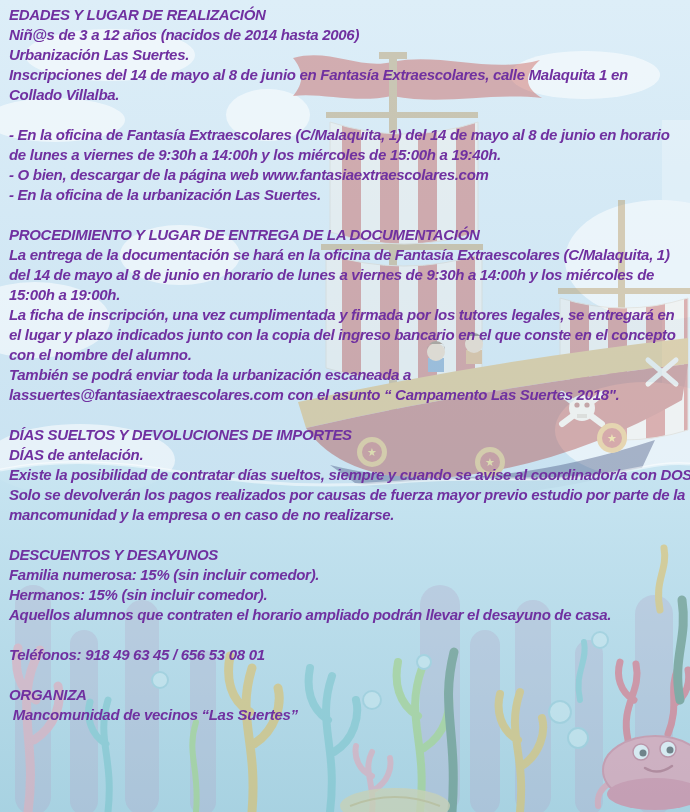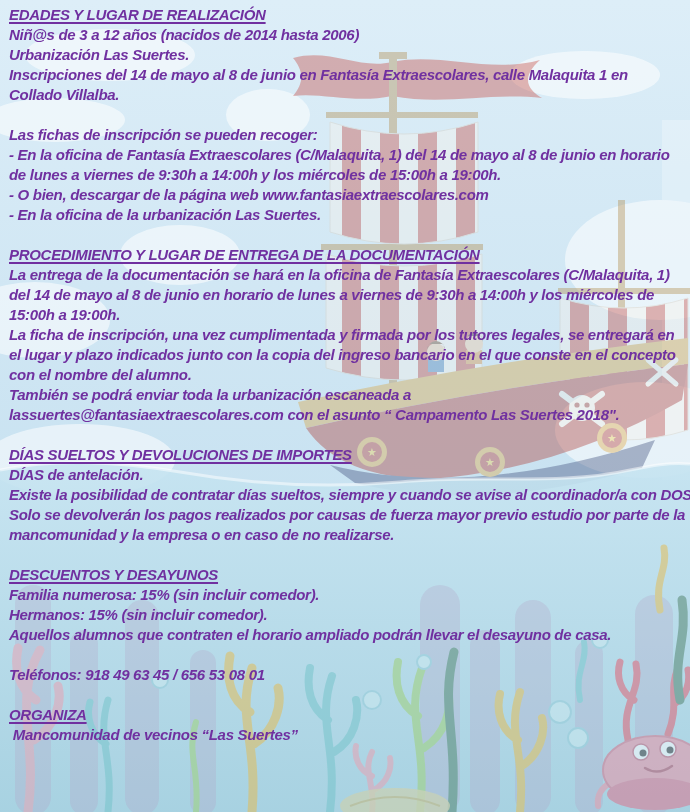"EDADES Y LUGAR DE REALIZACIÓN" .heading { text-decoration: underline -> none }
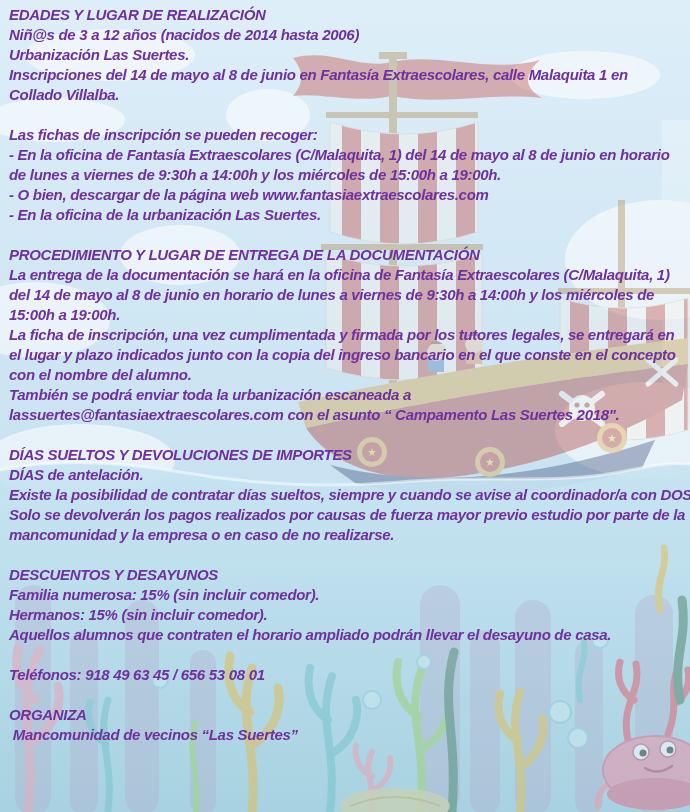"Las fichas de inscripción se" div.line { html: <div>Las fichas de inscripción se pueden recoger:</div> -> none }
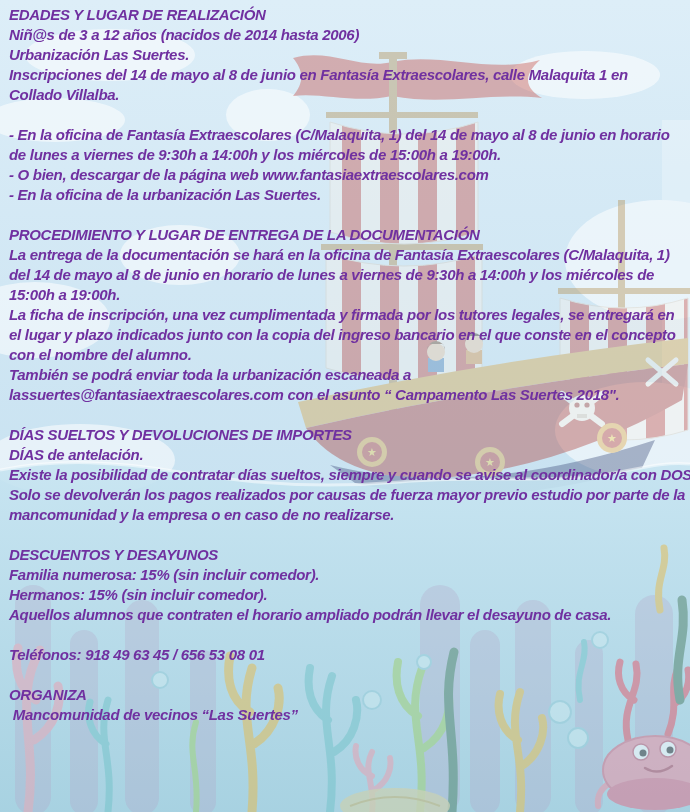"de lunes a viernes de" div.line { text: 19:00h -> 19:40h }
